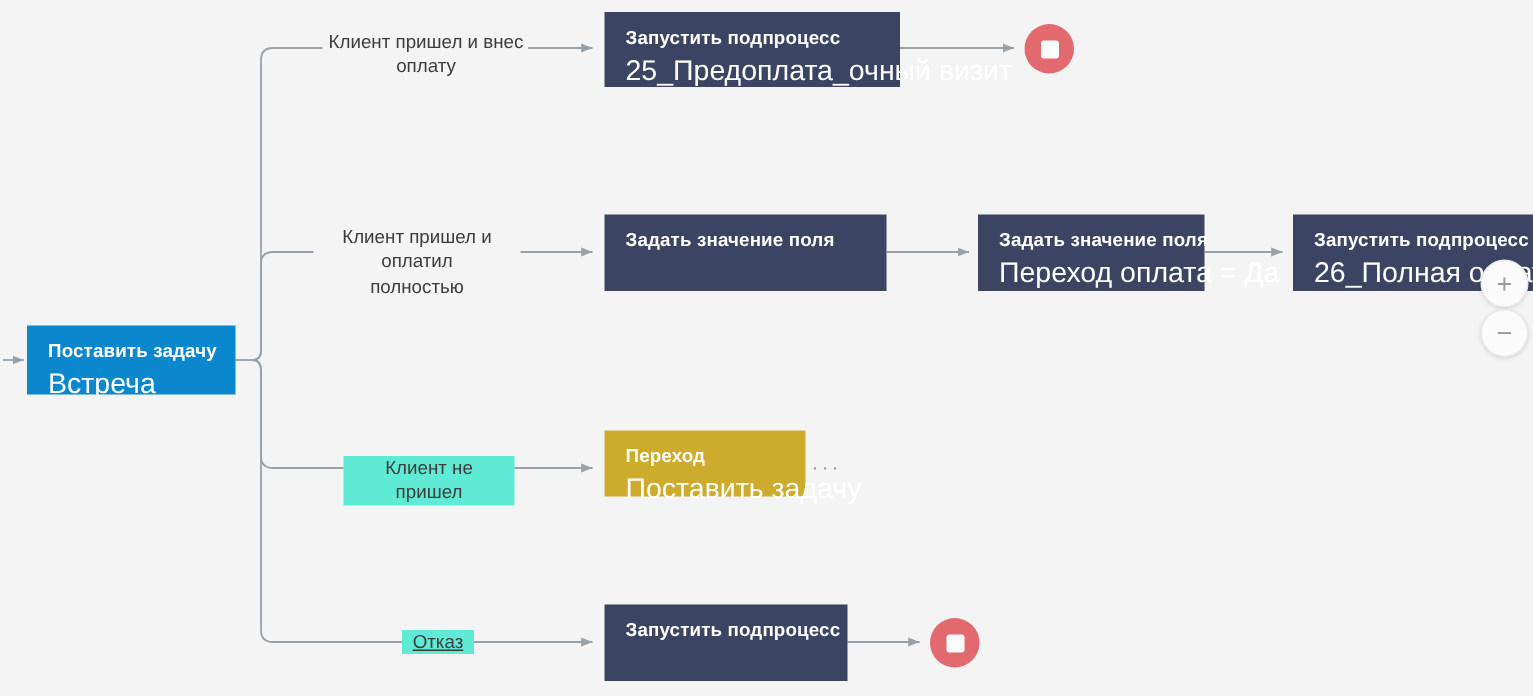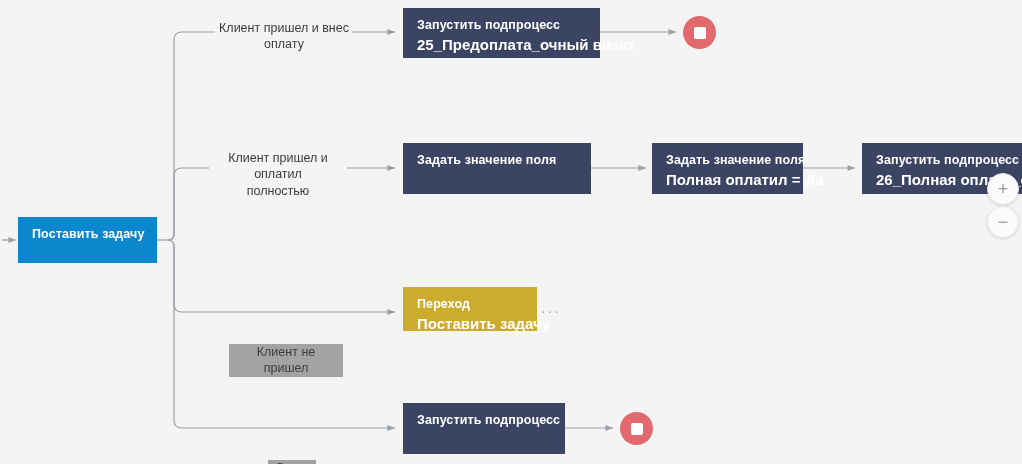"25_Предоплата_очный визит" .node .n-sub { font-size: 15px -> 19px; font-weight: bold -> normal }
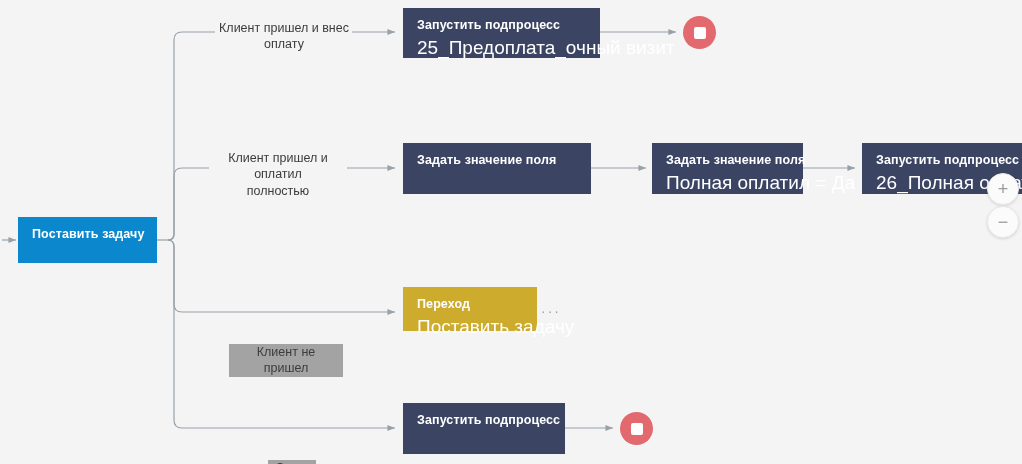"Полная оплатил = Да" div.n-sub { text: Полная оплатил -> Переход оплата }
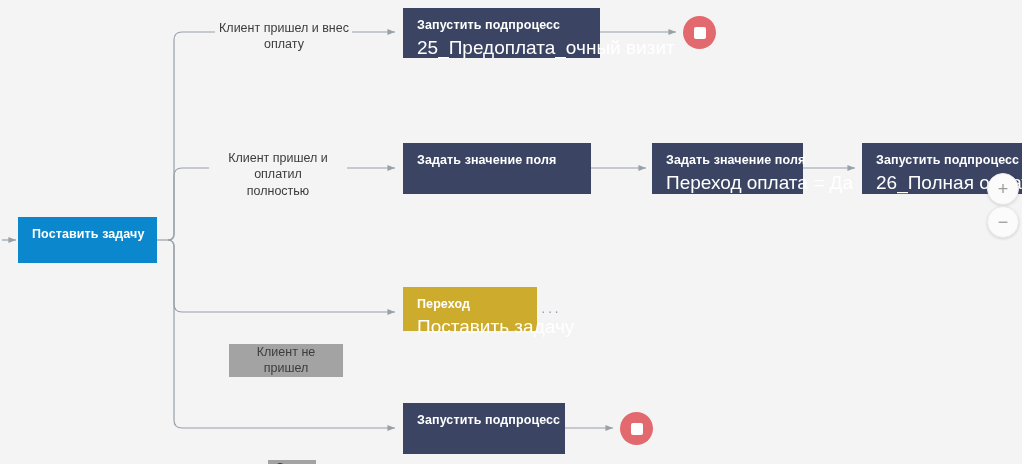"Встреча" div.n-sub { html: none -> <div>Встреча</div> }
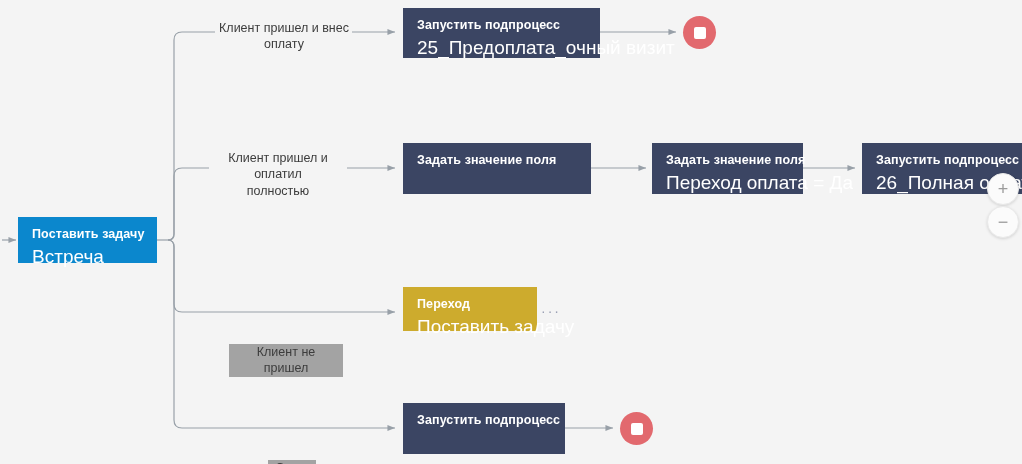"Клиент не пришел" .edge-label.onwhite { background: #a3a3a3 -> #5eead4; margin-top: 40px -> none }
